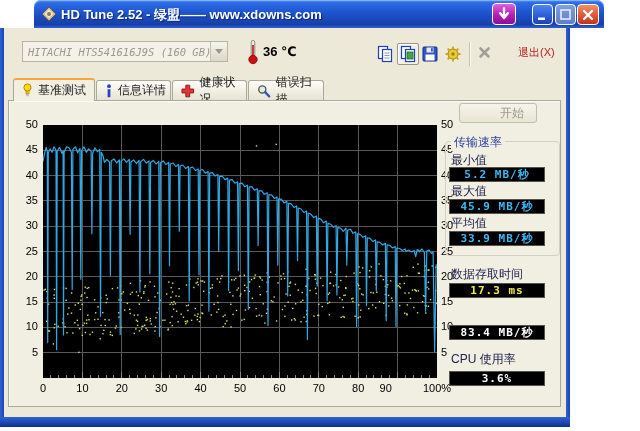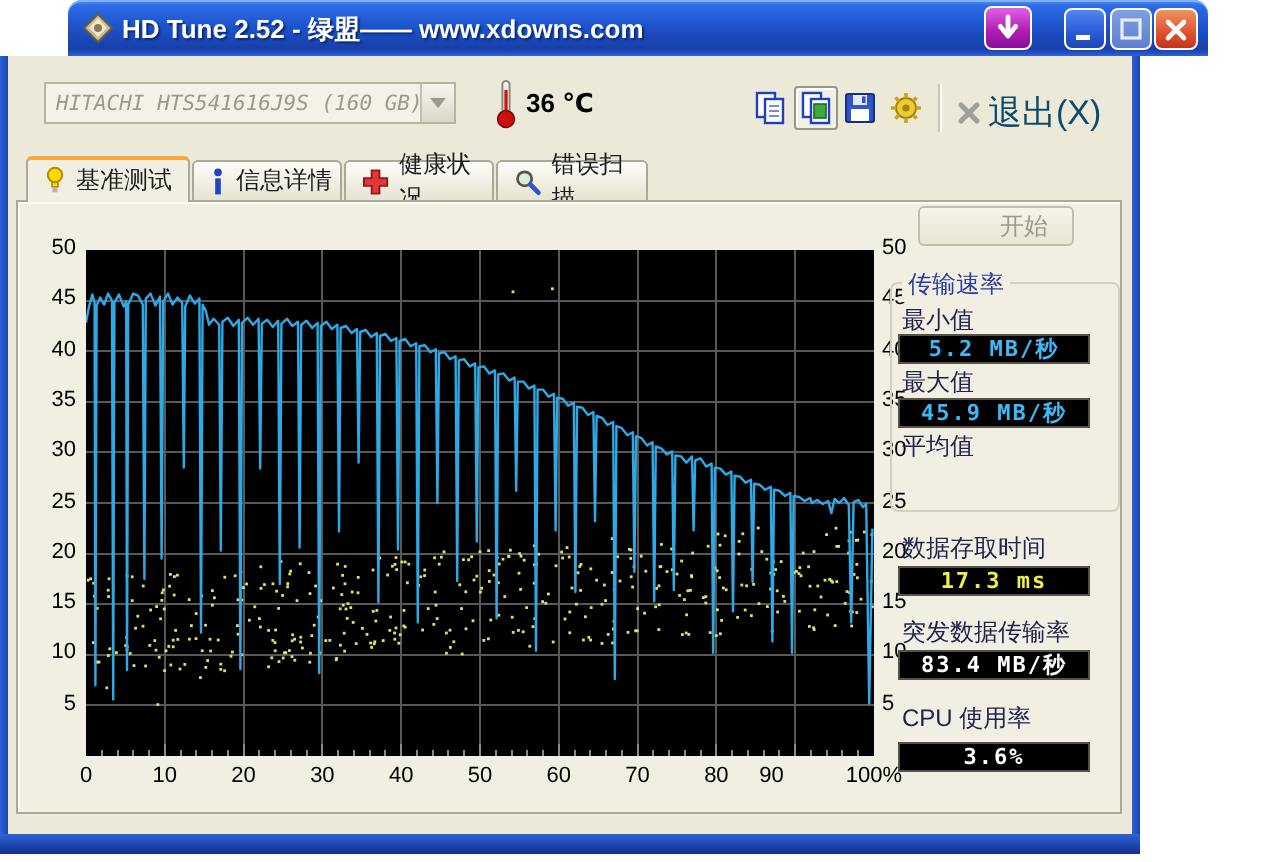"退出(X)" .exit-label { color: #0c4a6e -> #b91c1c; font-size: 17px -> 11px; margin-left: none -> 24px }
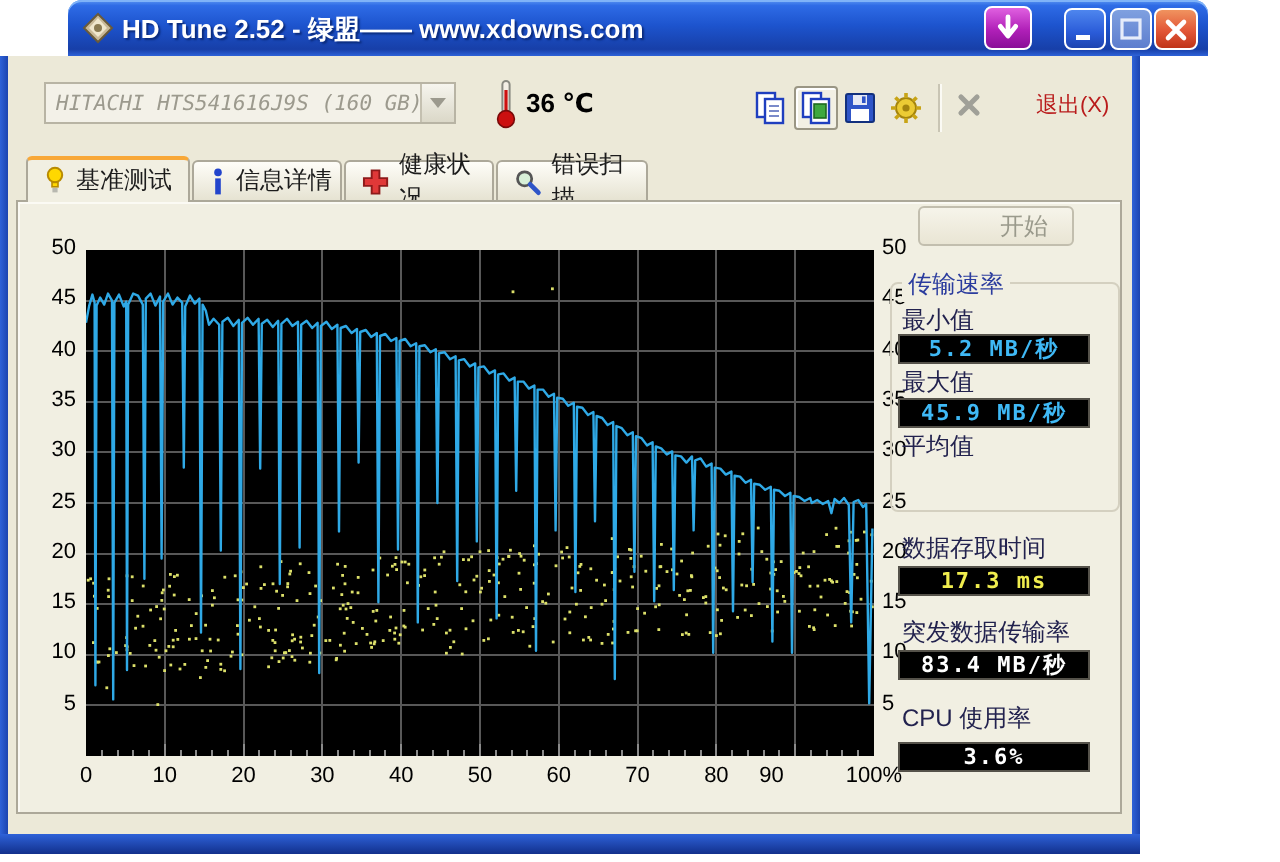"33.9 MB/秒" div.lcd { html: none -> <div>33.9 MB/秒</div> }
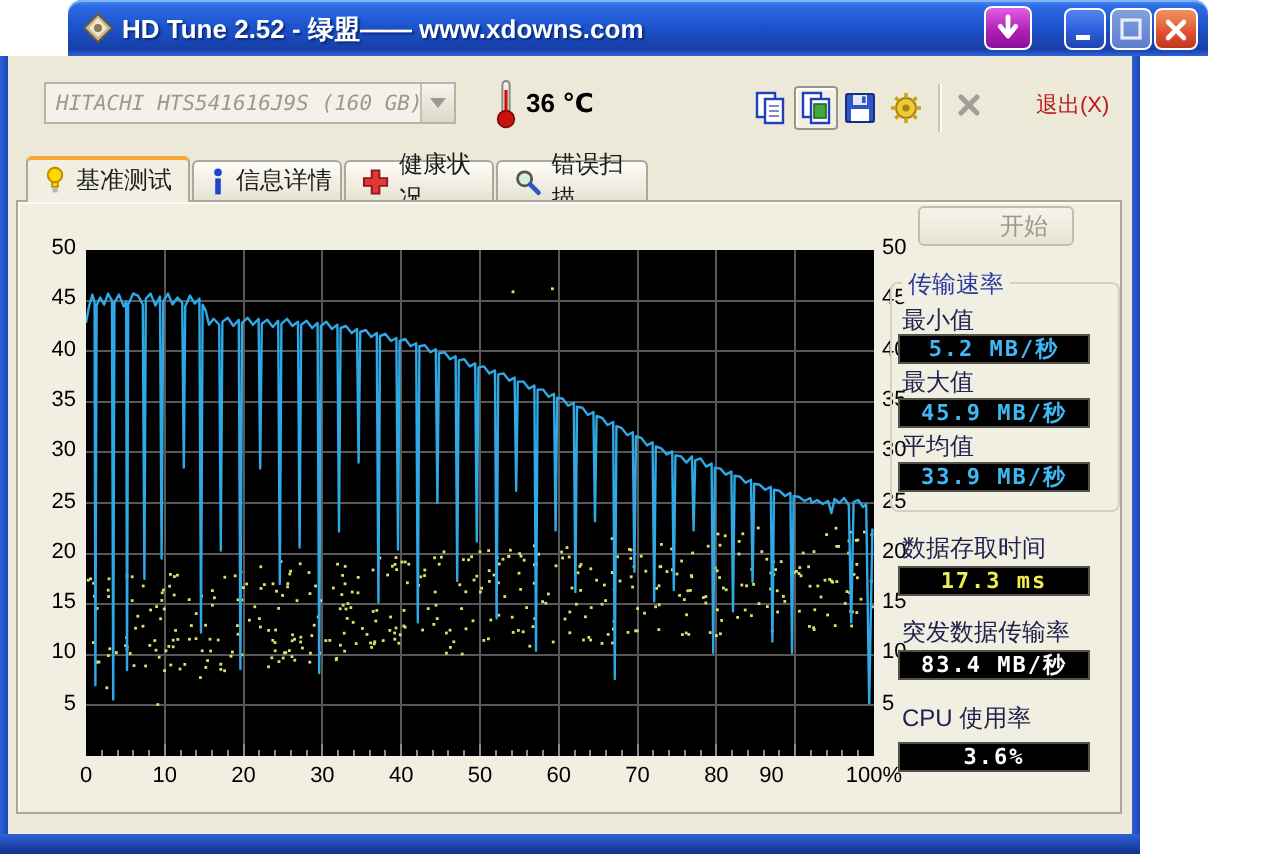"突发数据传输率" span.stat-label { html: <span>突发数据传输率</span> -> none }
